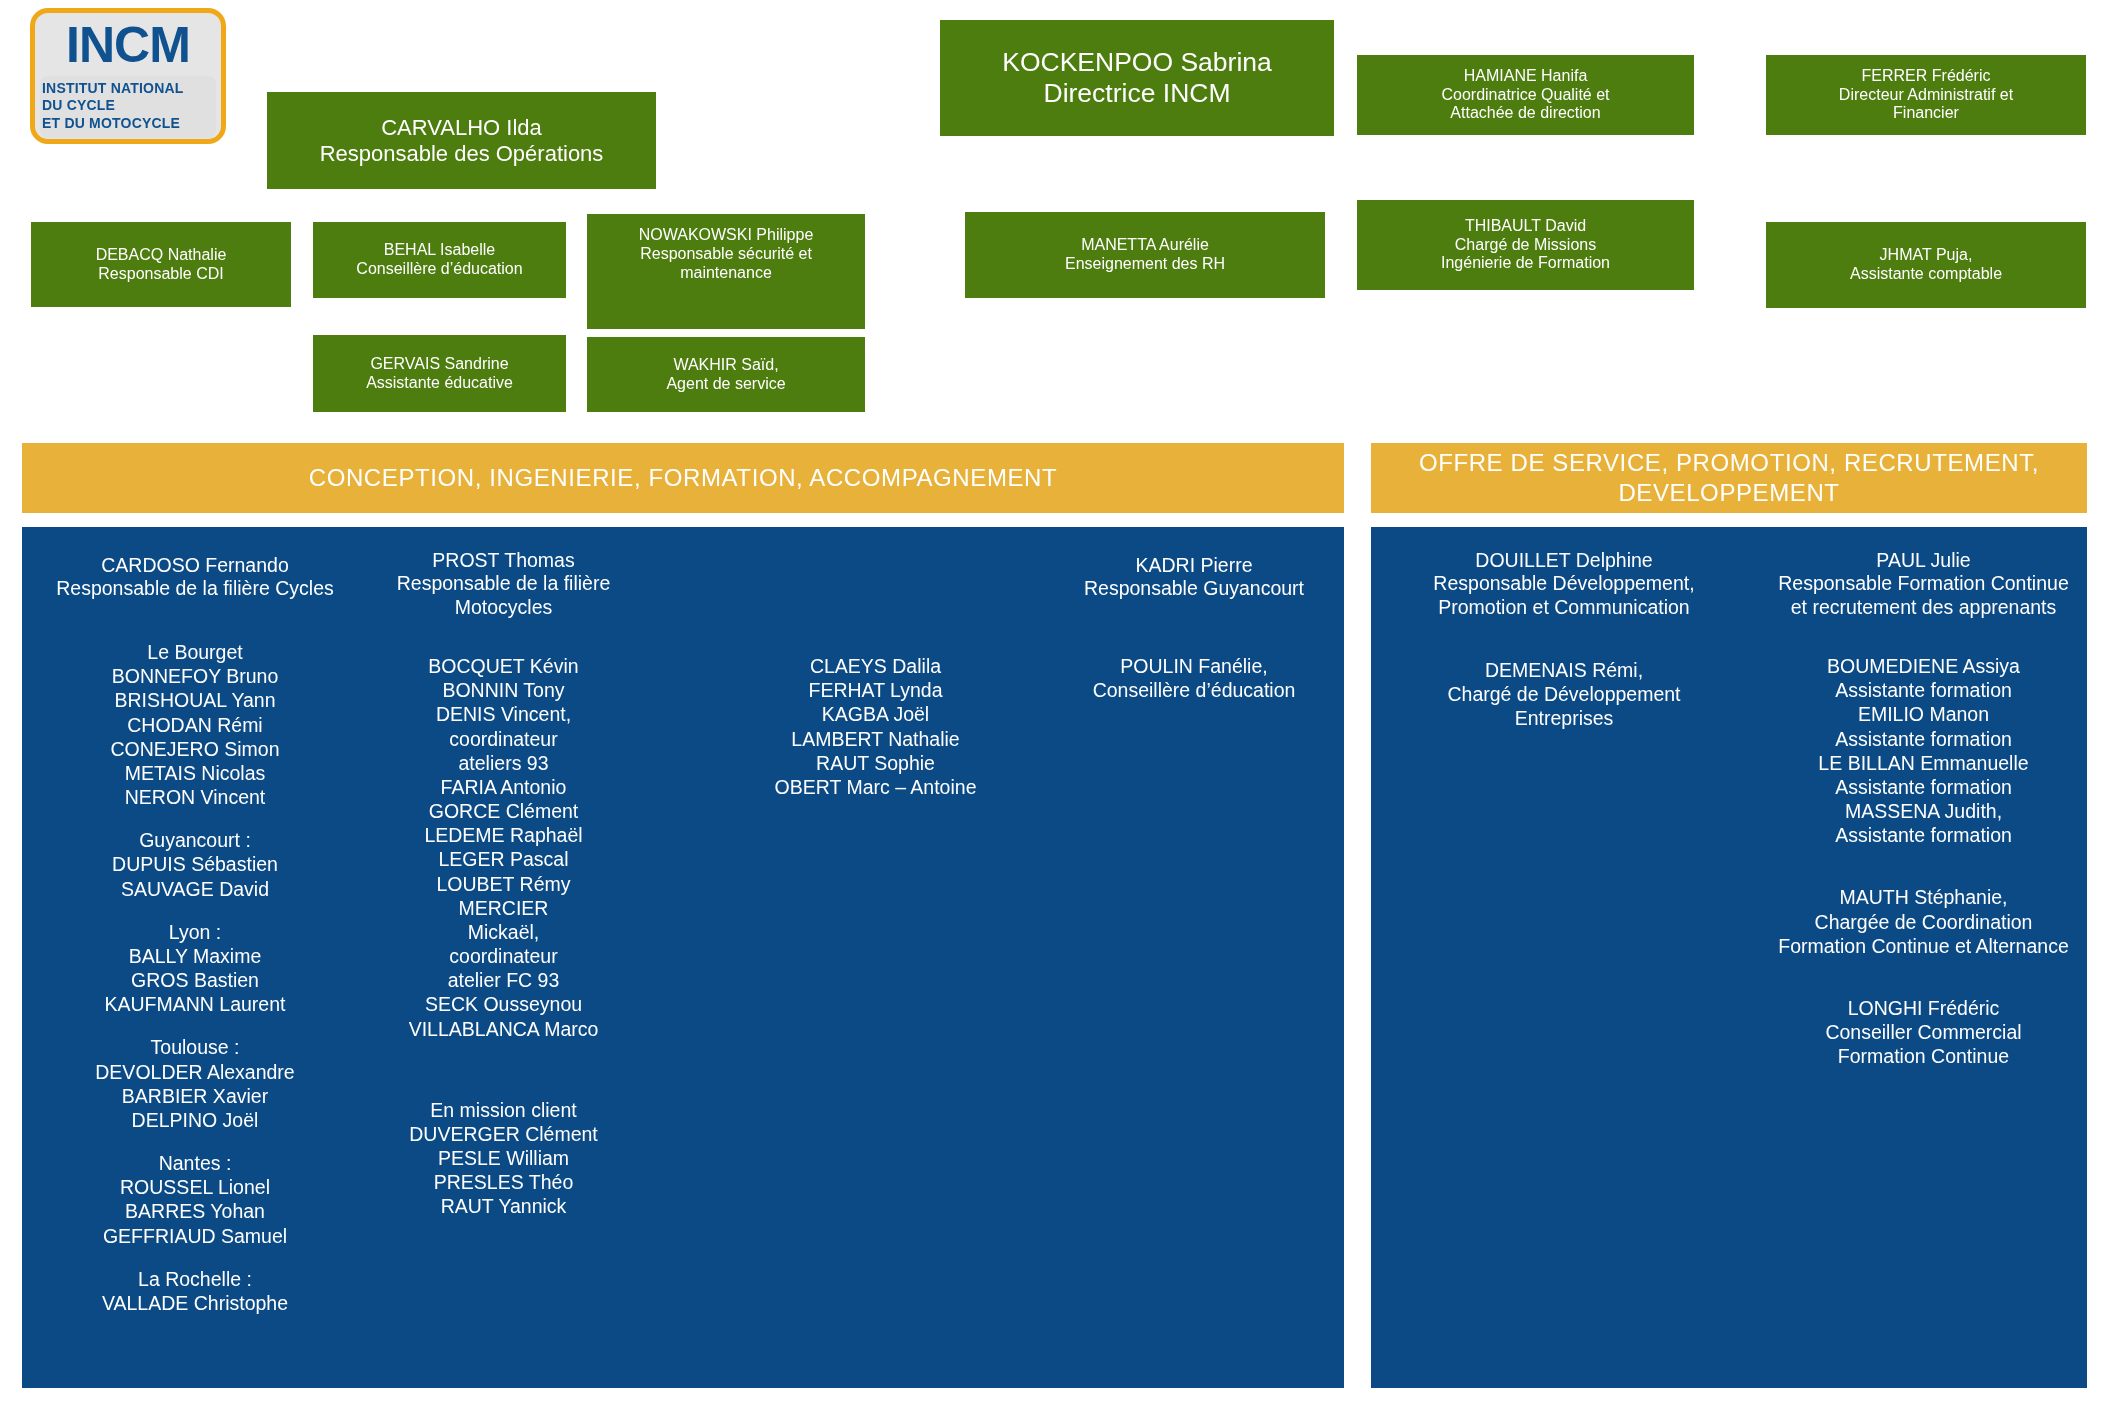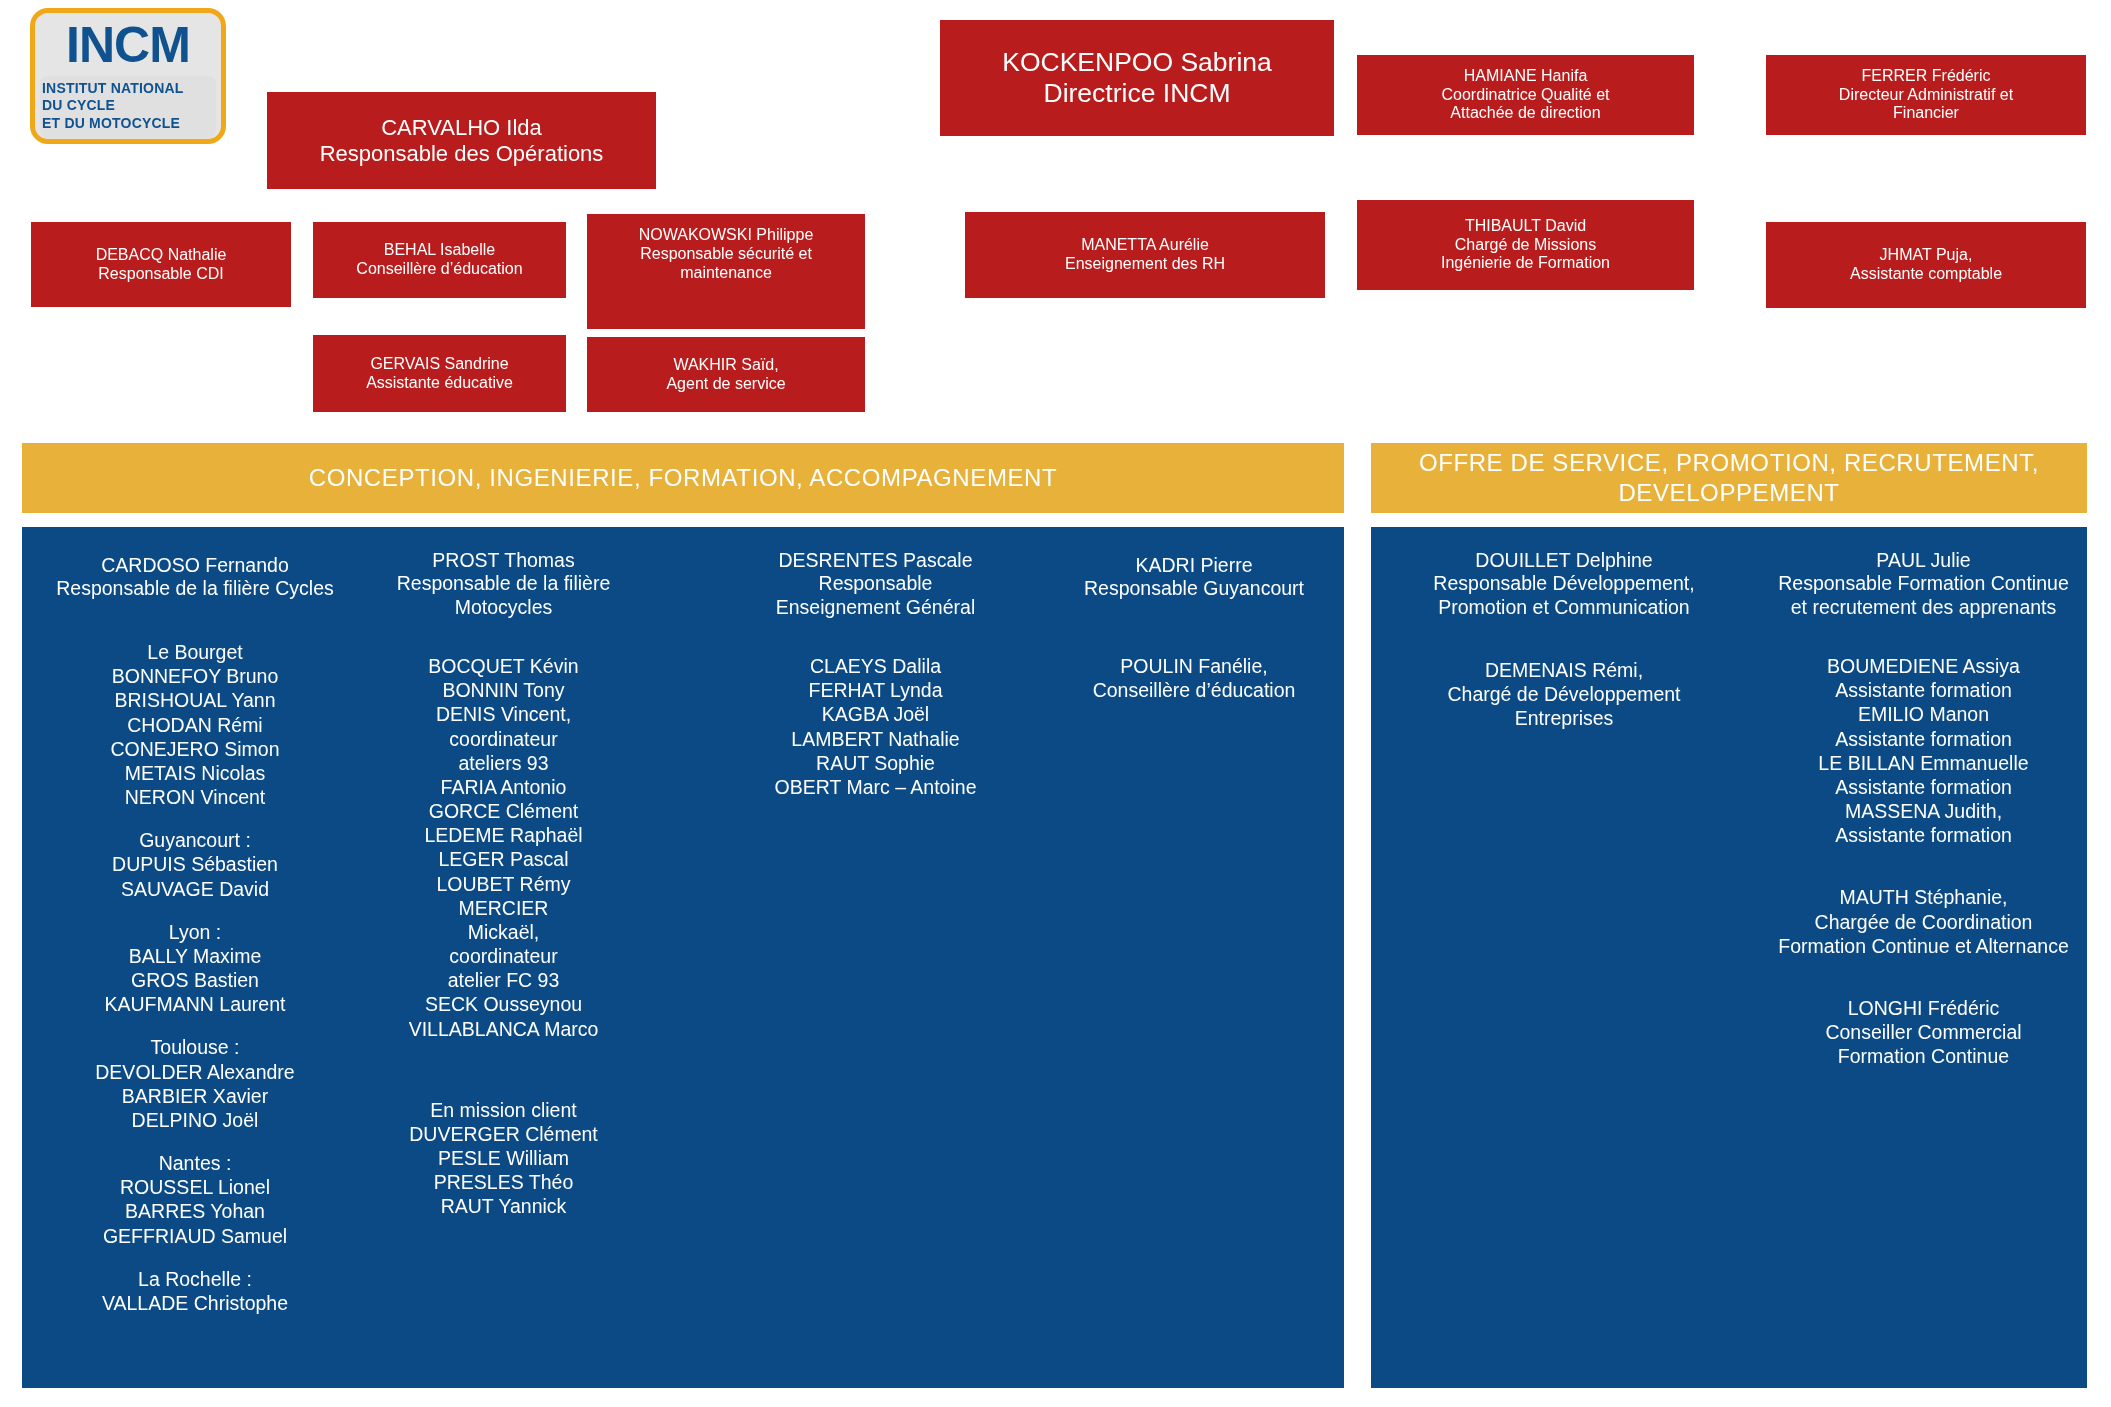"KOCKENPOO Sabrina" .box { background: #b91c1c -> #4d7c0f }
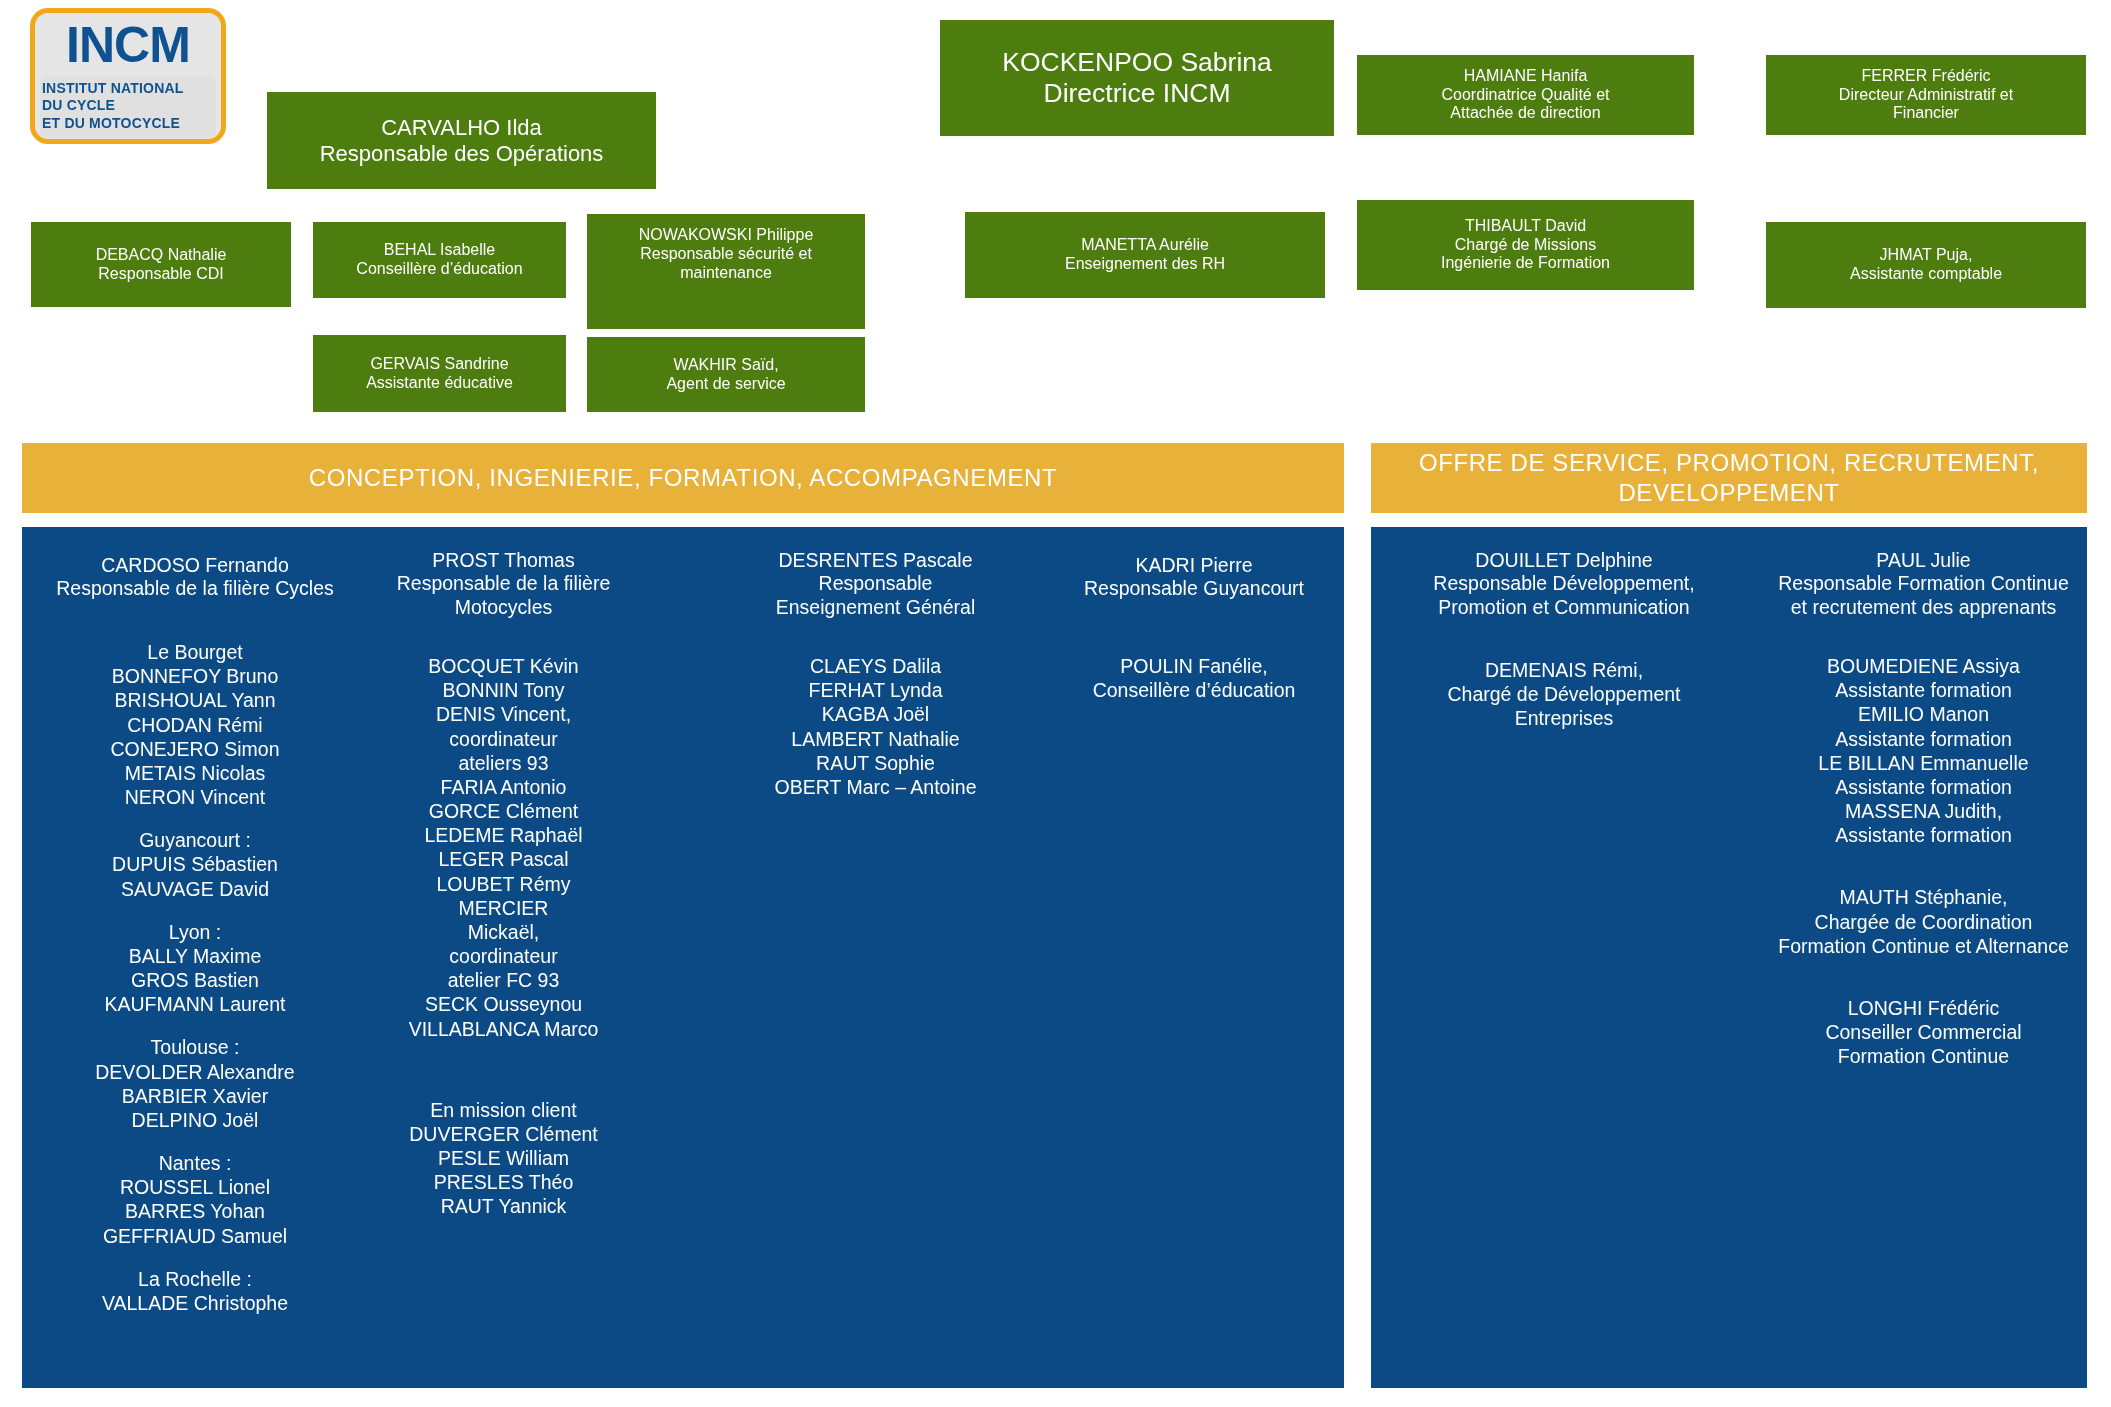"DESRENTES Pascale" div.col-head { html: <div> <span>DESRENTES Pascale</span> <span>Responsable</span> <span>Enseignement Général</span> </div> -> none }
